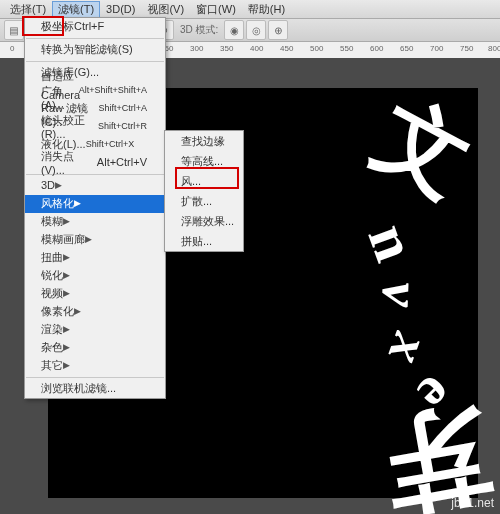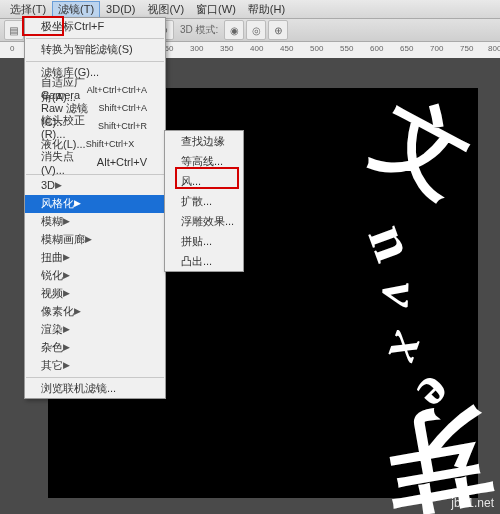"Alt+Ctrl+Ctrl+A" span { text: Alt+Ctrl+Ctrl+A -> Alt+Shift+Shift+A }
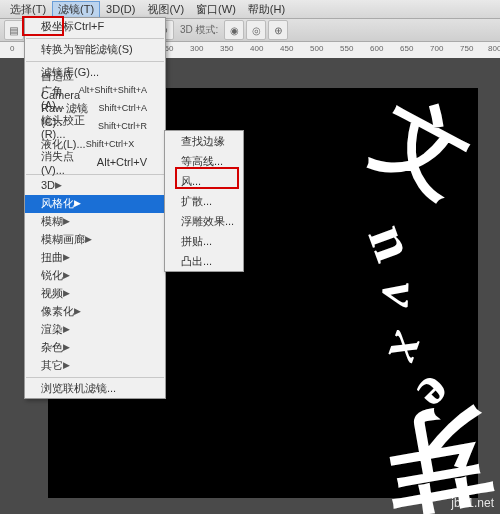"凸出..." div.sm-item { html: <div>凸出...</div> -> none }
